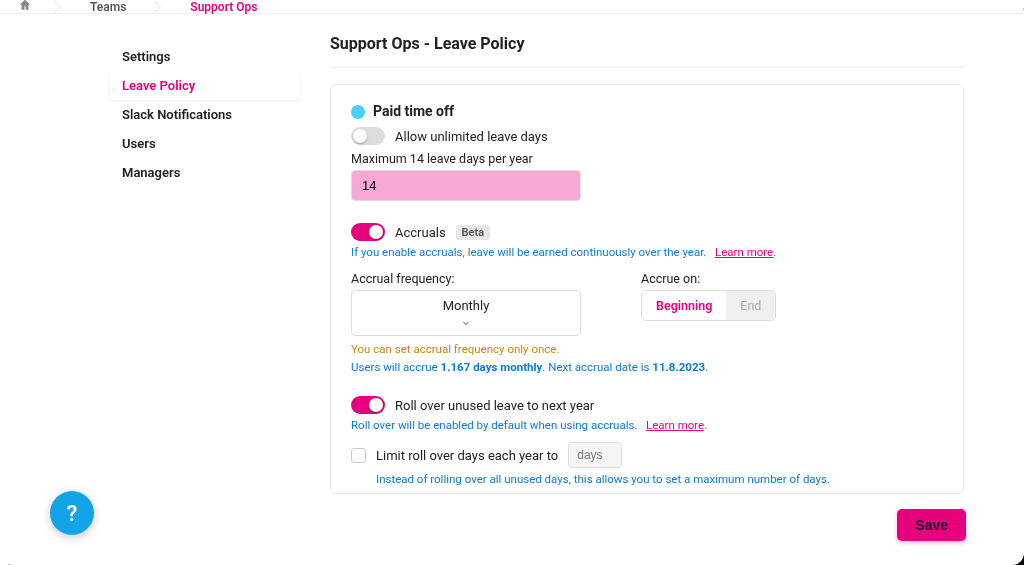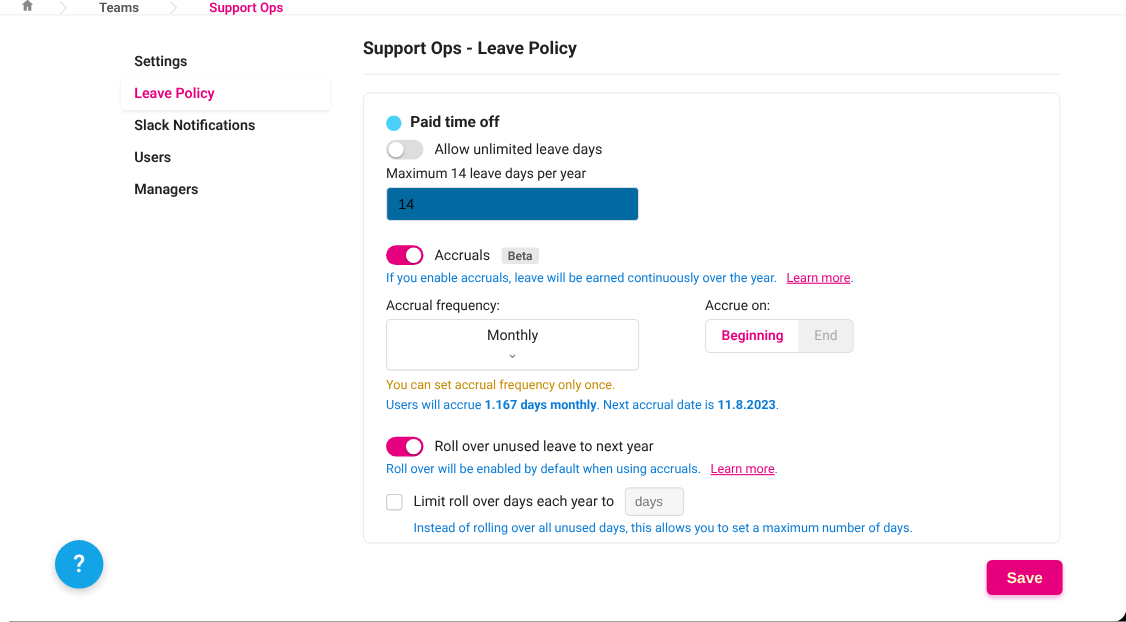"14" .text-input { background: #0369a1 -> #f9a8d4 }
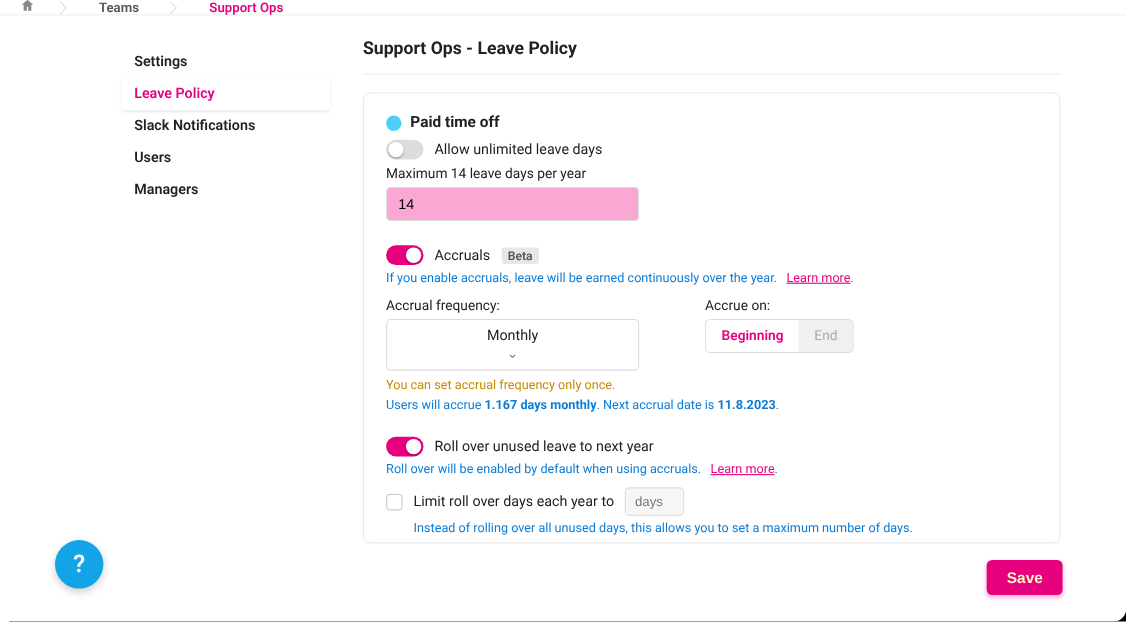"Save" .save-btn { color: #fef9c3 -> #0f172a }
